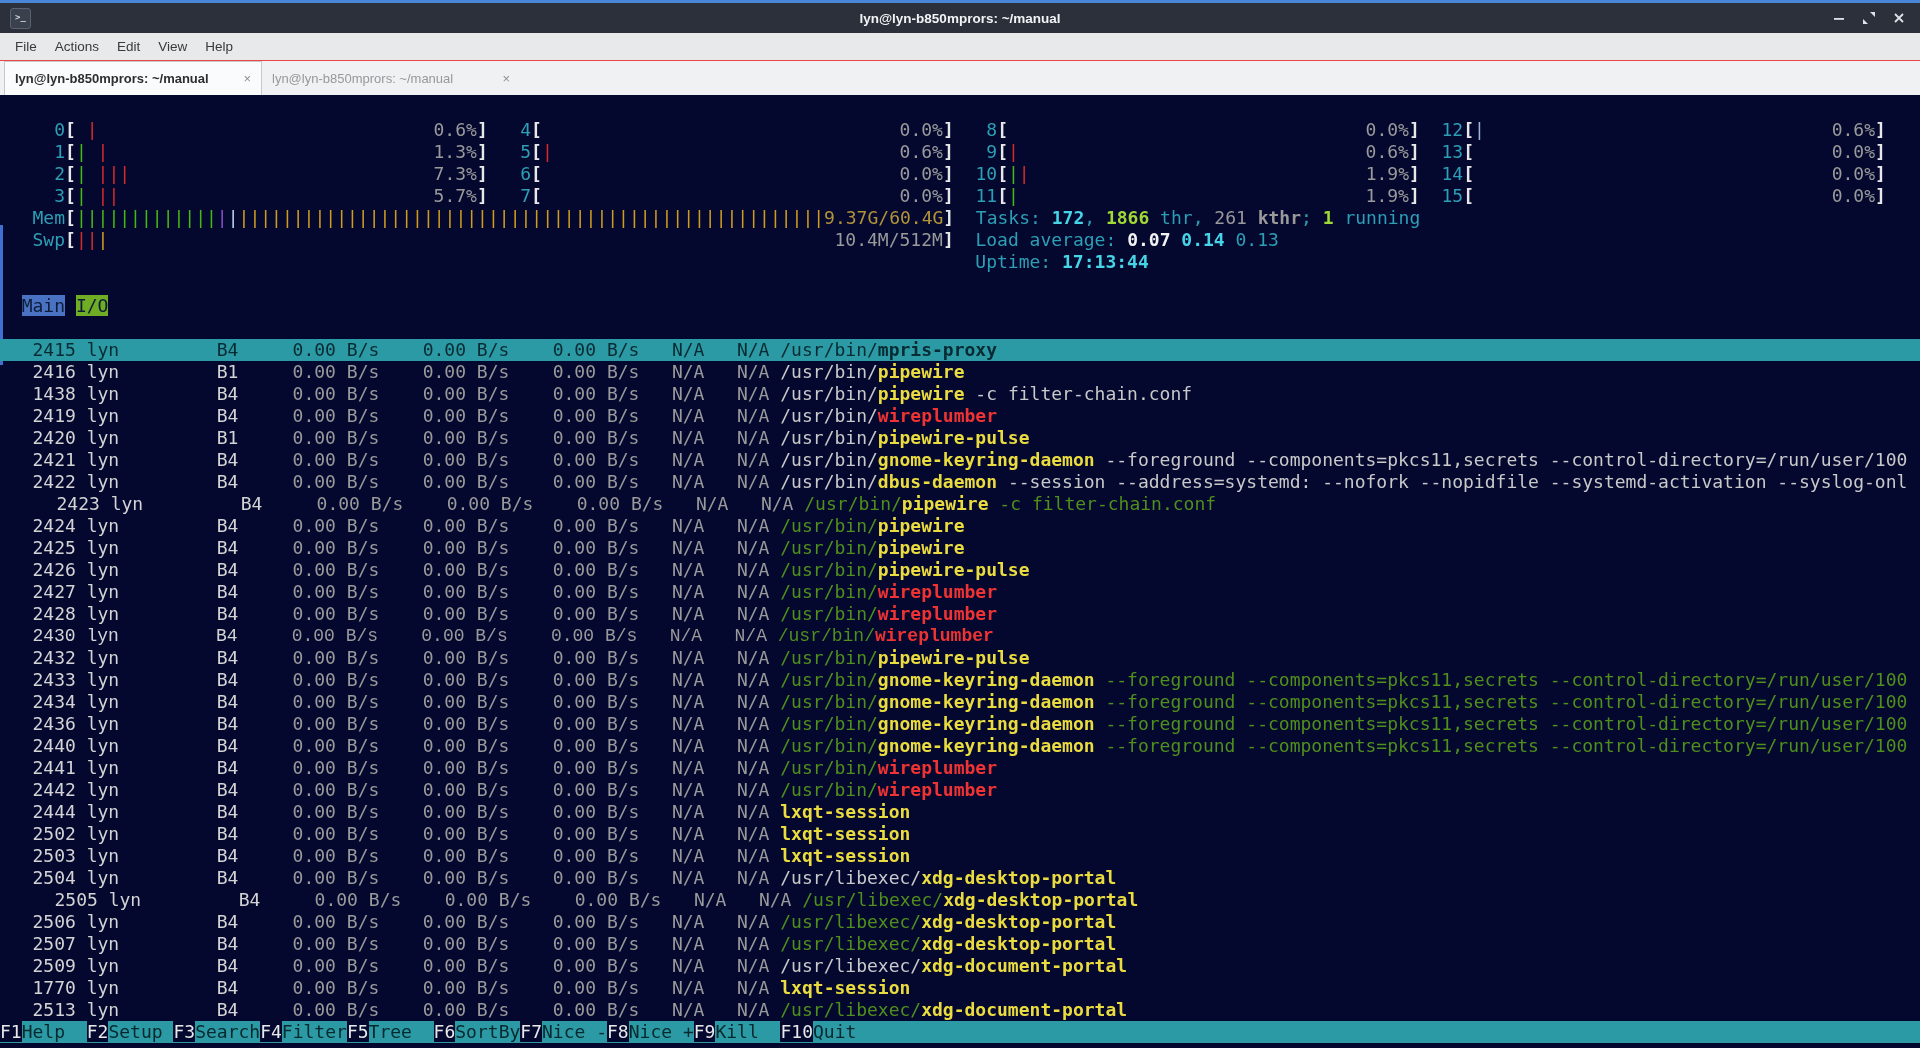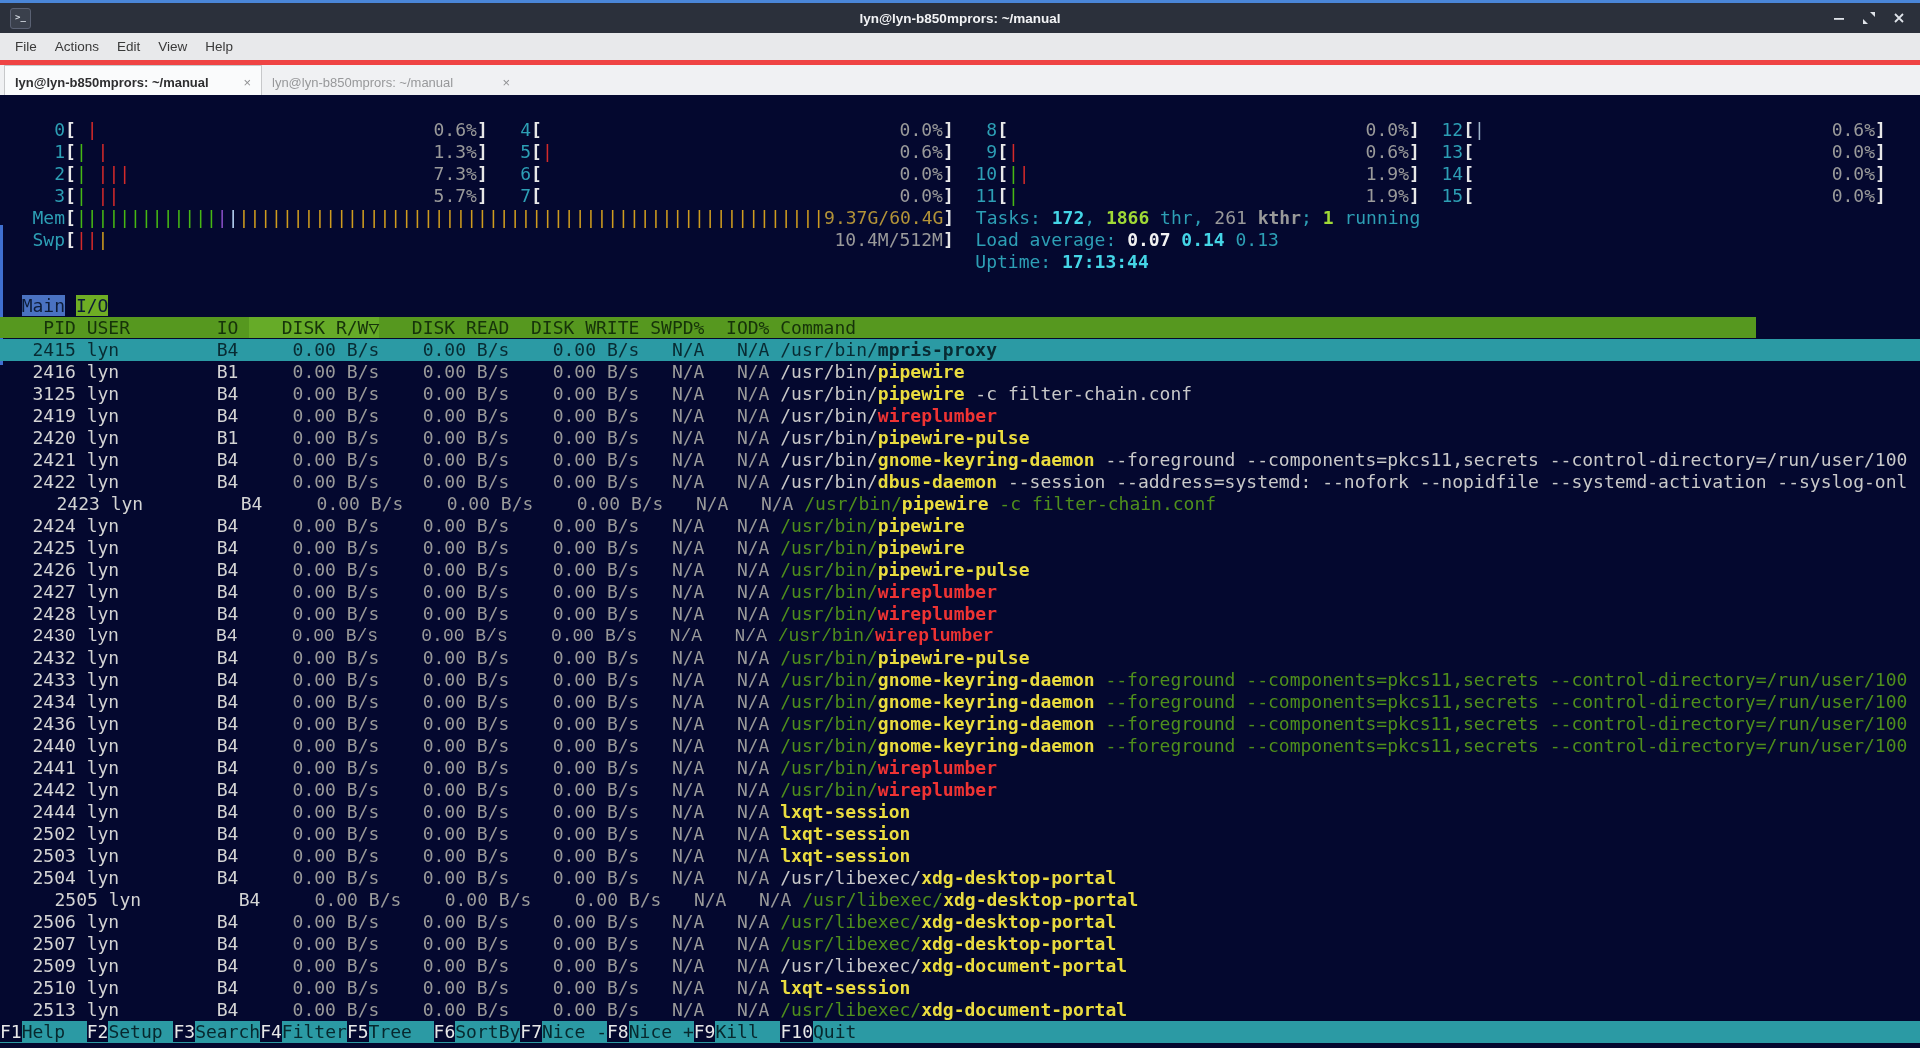"File" .menubar { border-bottom: 5px solid #ef4444 -> 1px solid #ef4444 }
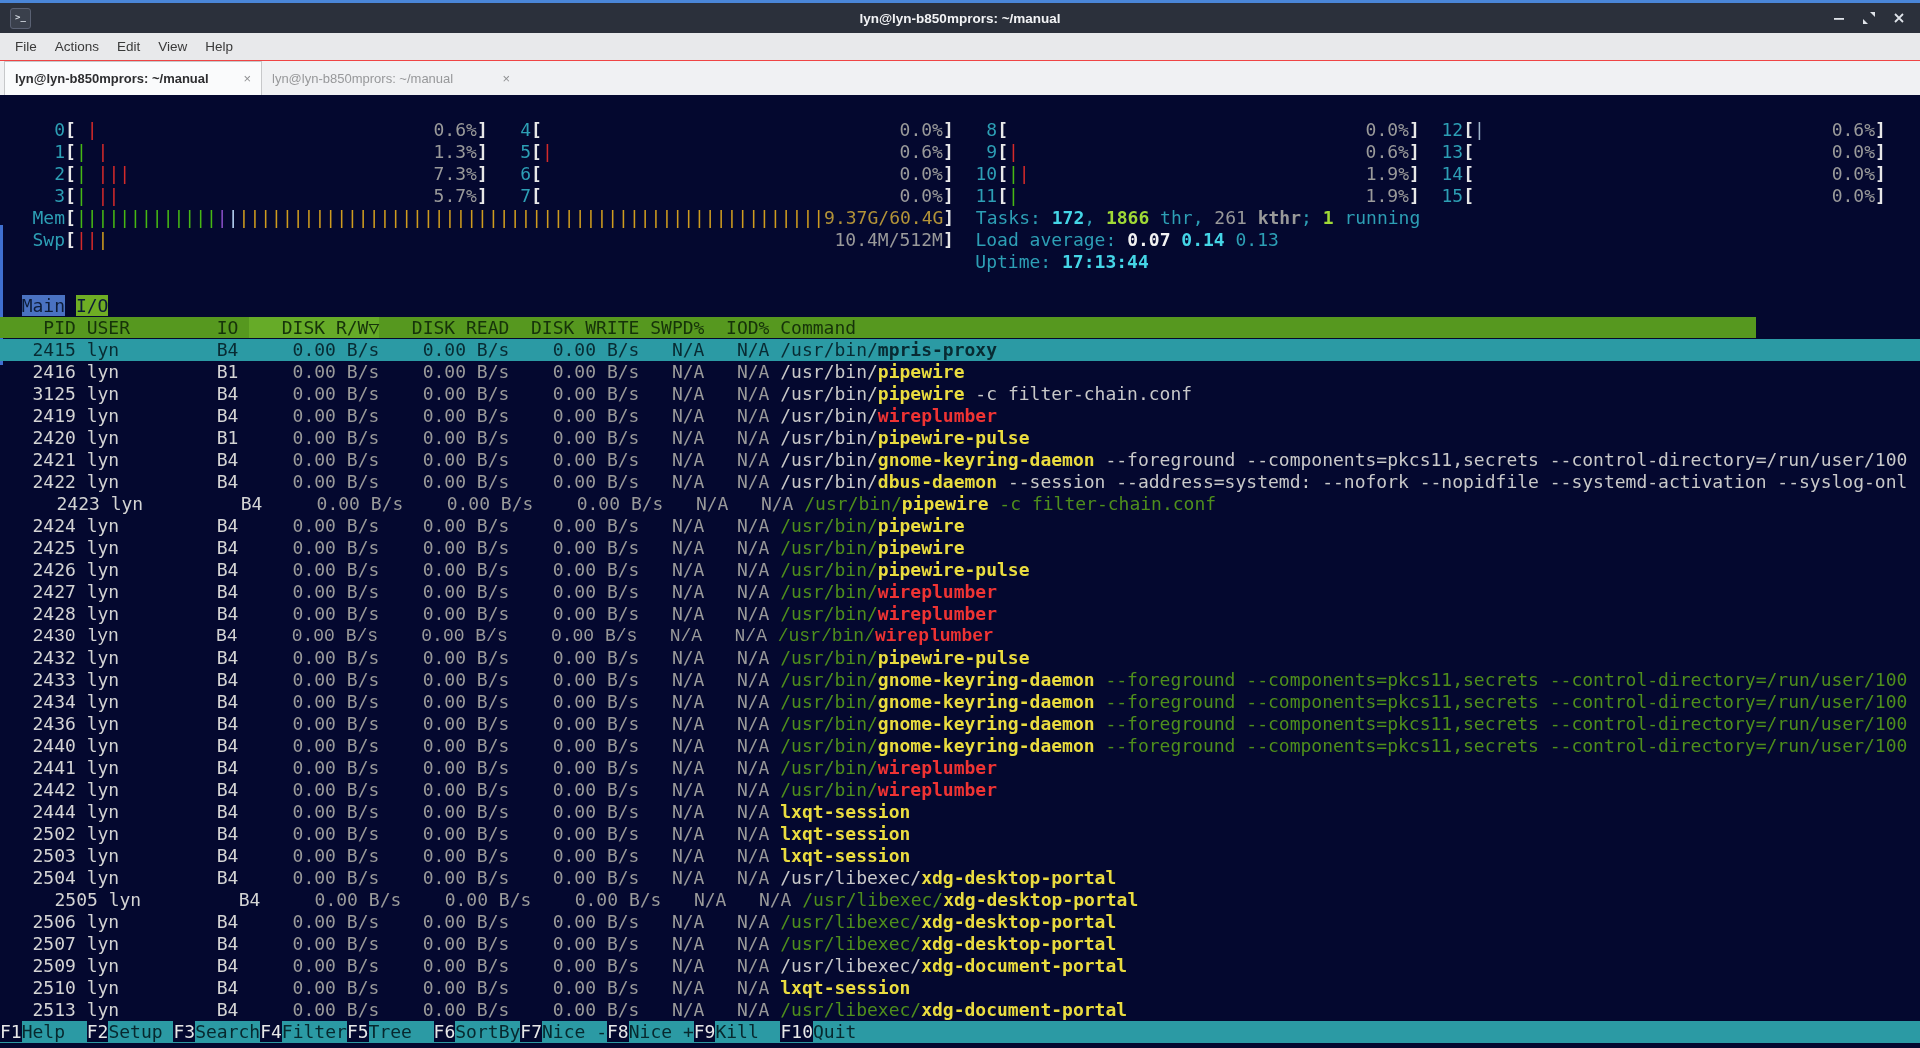"PID USER IO DISK R/W▽" div.line { html: <div><span> PID USER IO <span> DISK R/W▽</span> DISK READ DISK WRITE SWPD% IOD% Command </span></div> -> none }
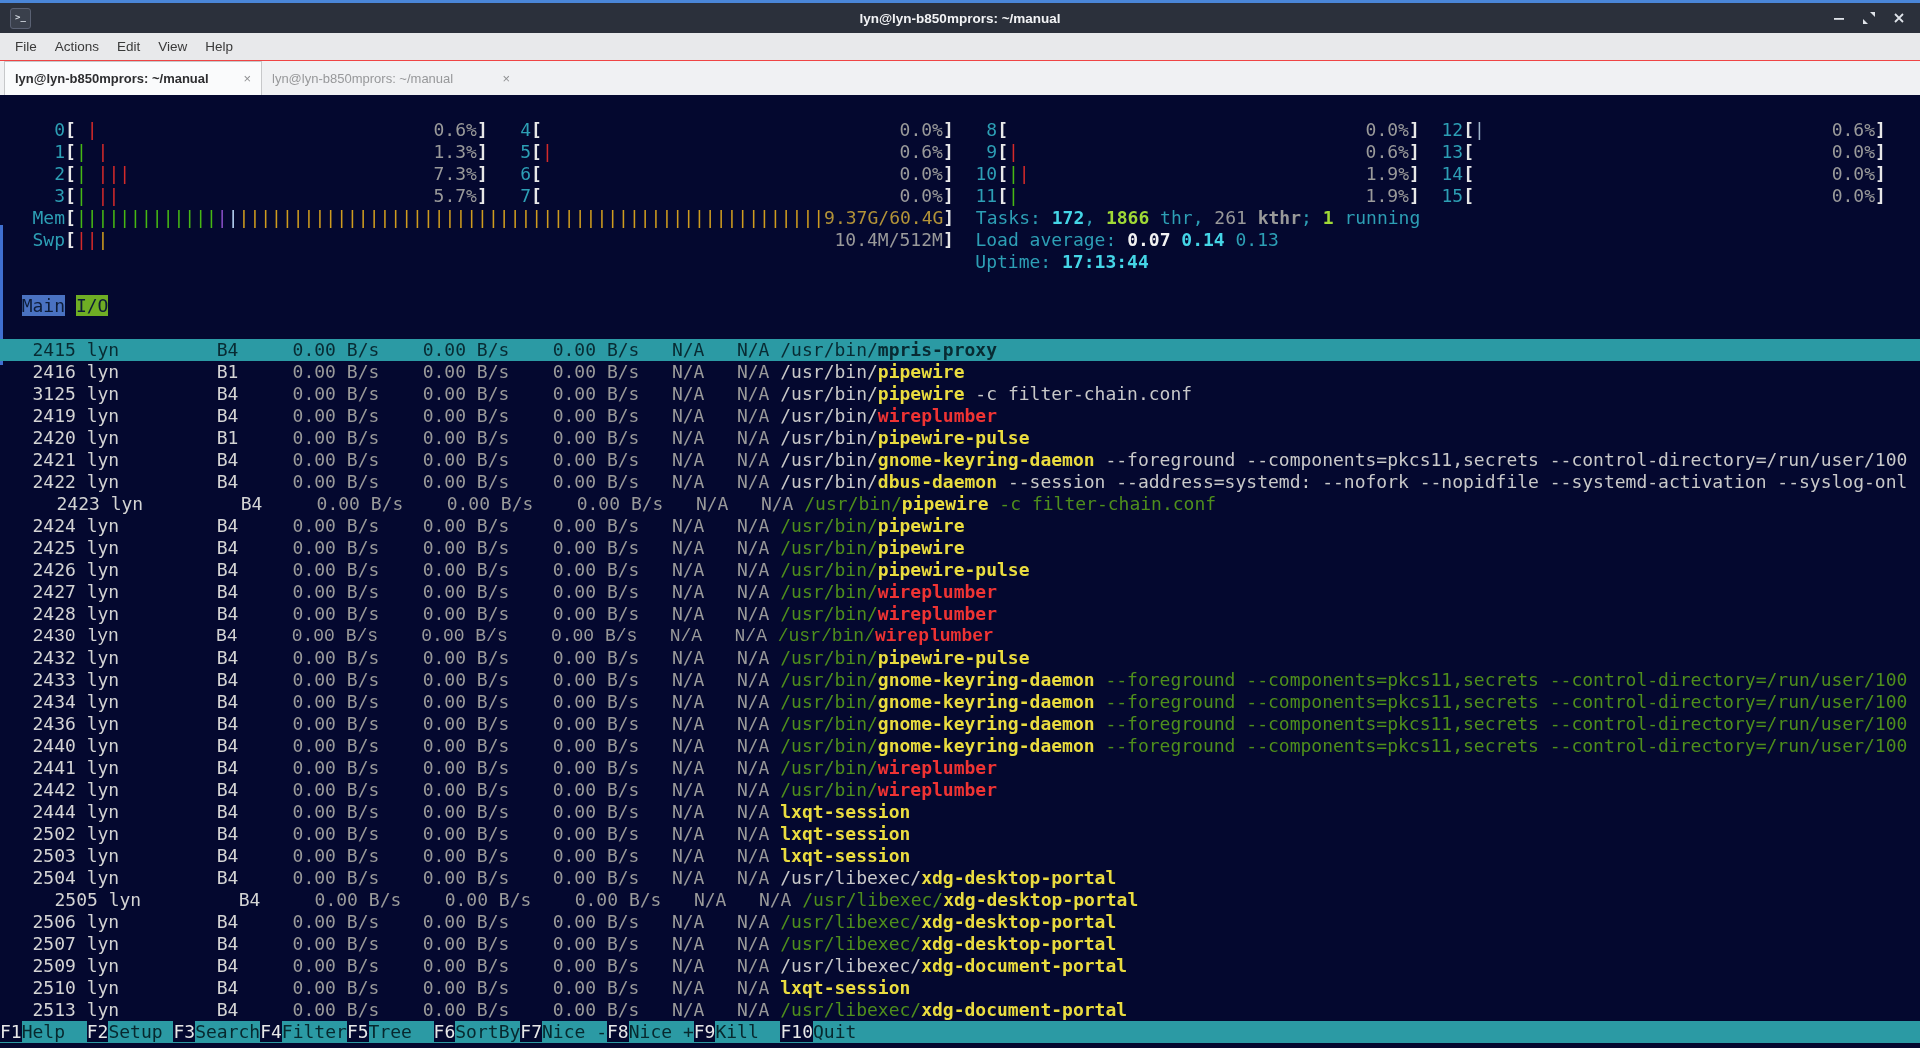"3125 lyn B4" span.ct-id { text: 3125 -> 1438 }
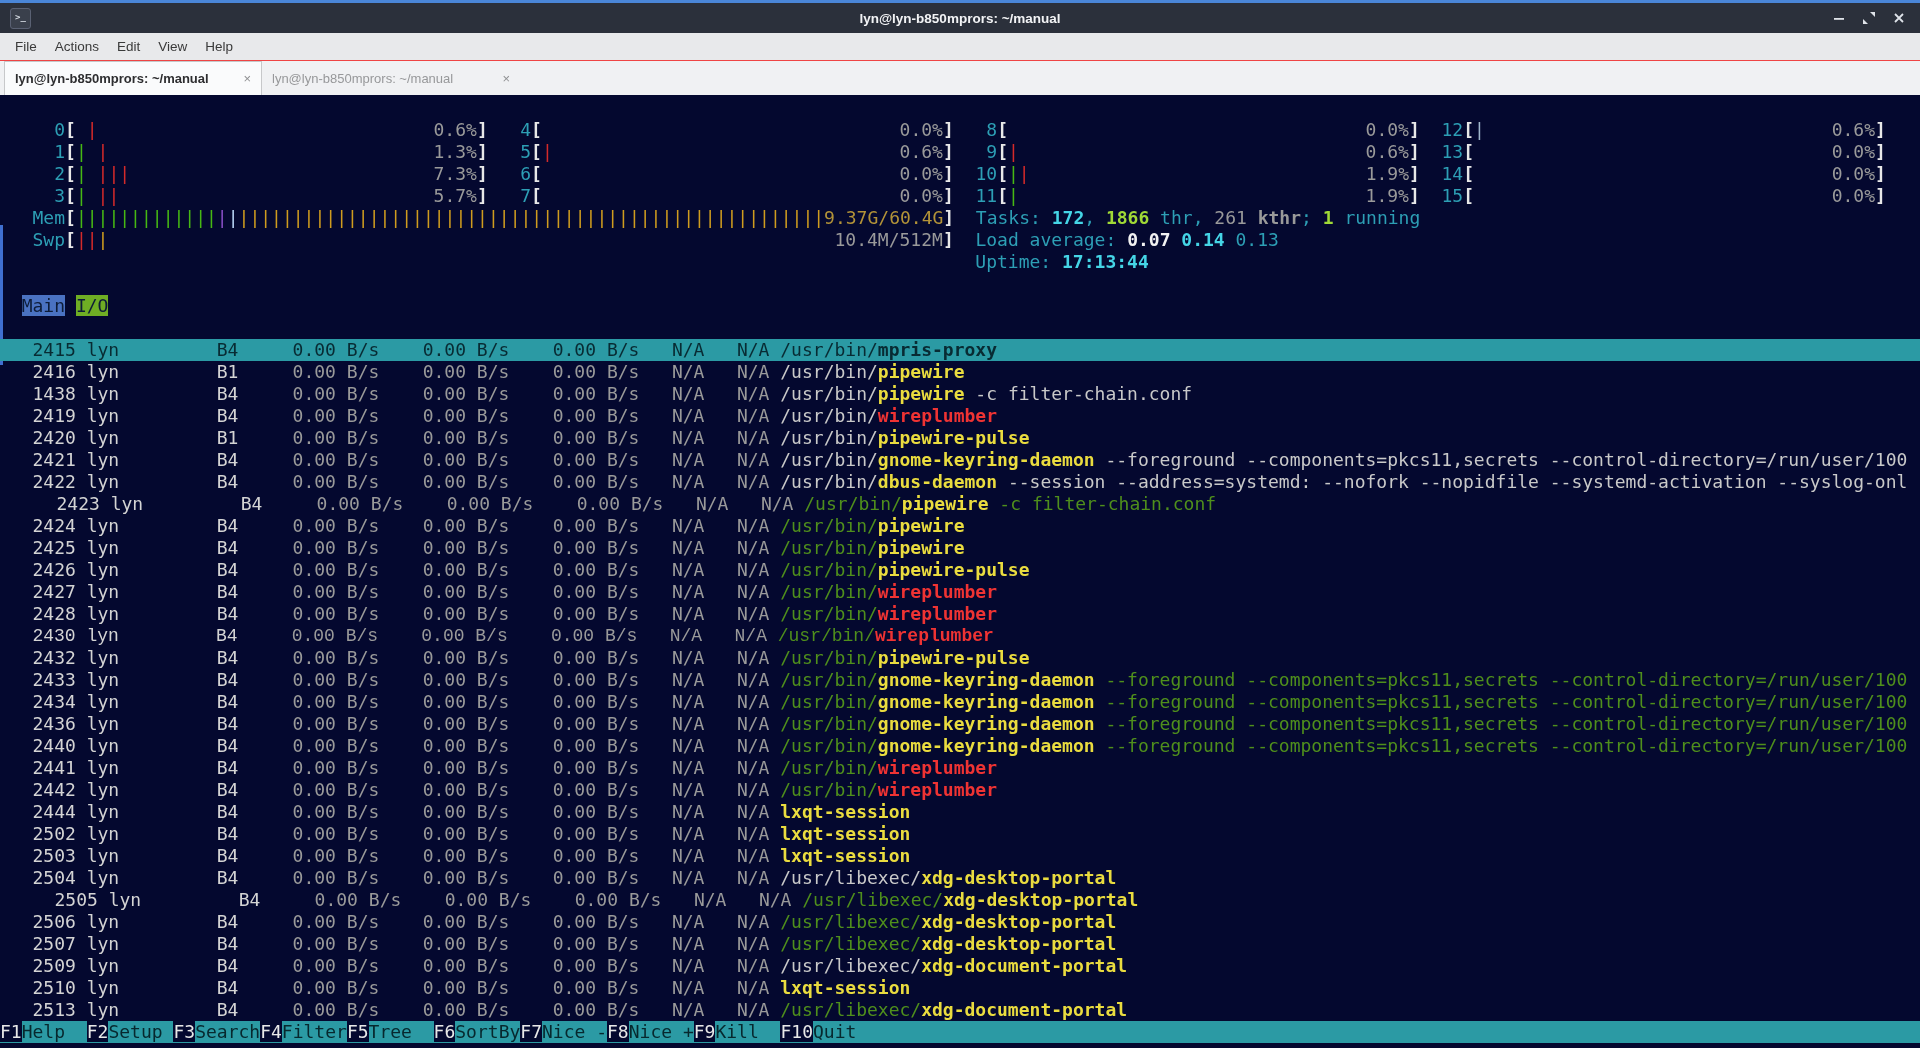"2510 lyn B4" span.ct-id { text: 2510 -> 1770 }
